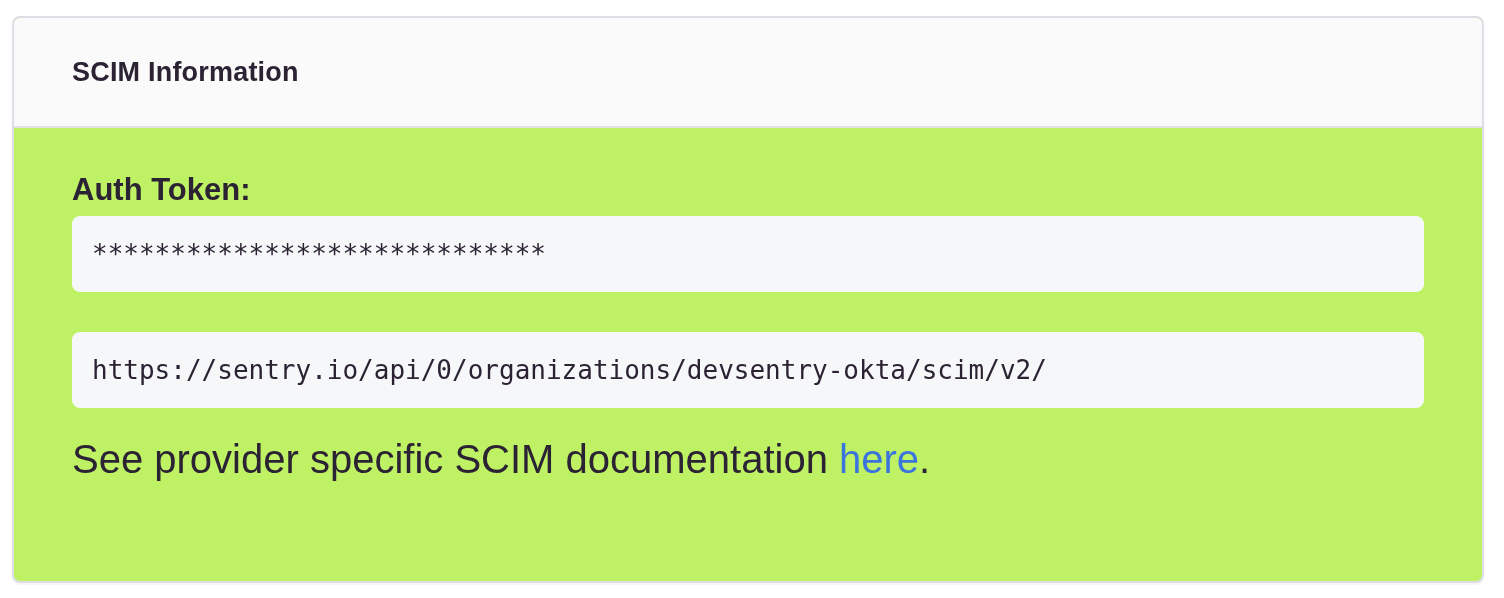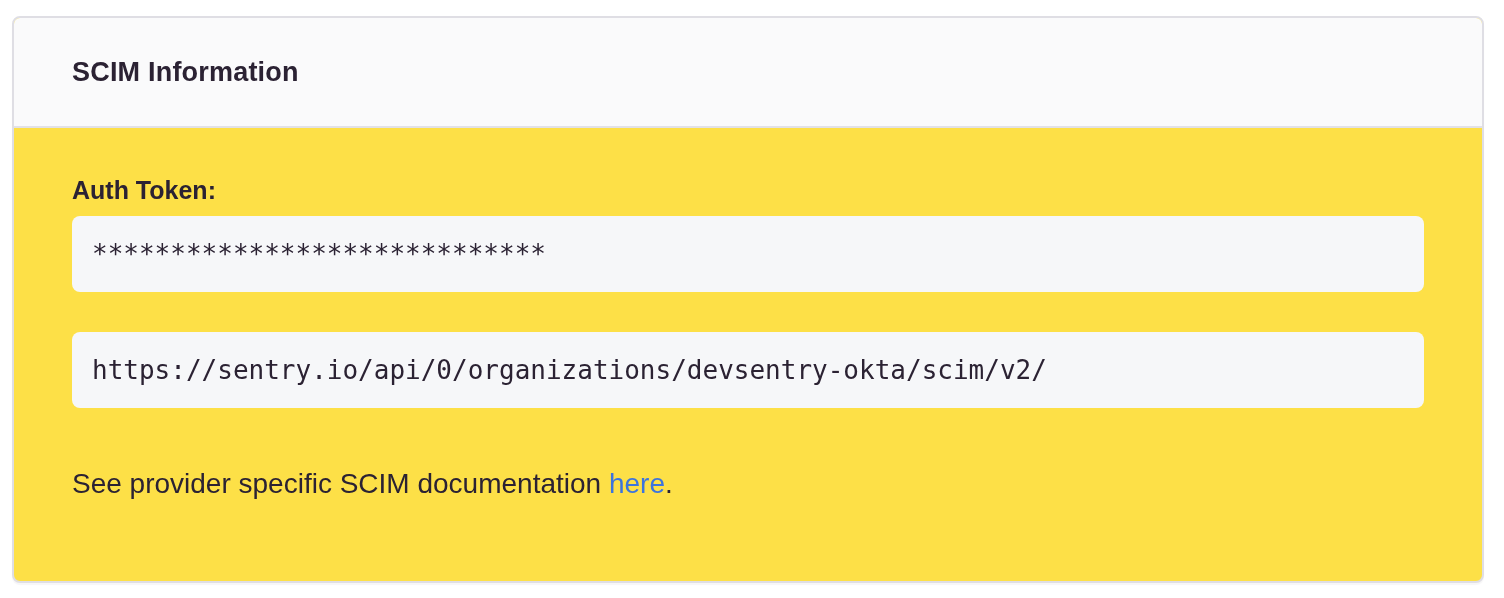"SCIM Information" .panel { background: #fde047 -> #bef264 }
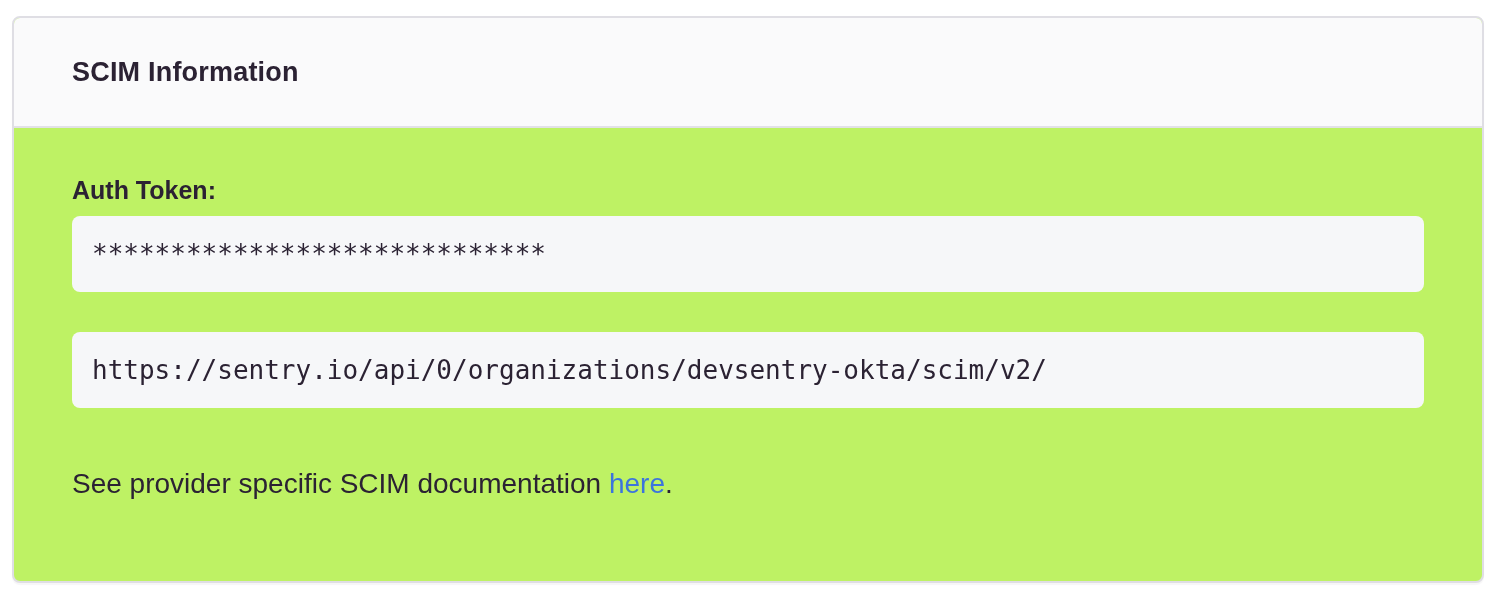"Auth Token:" .field-label { font-size: 25px -> 31px }
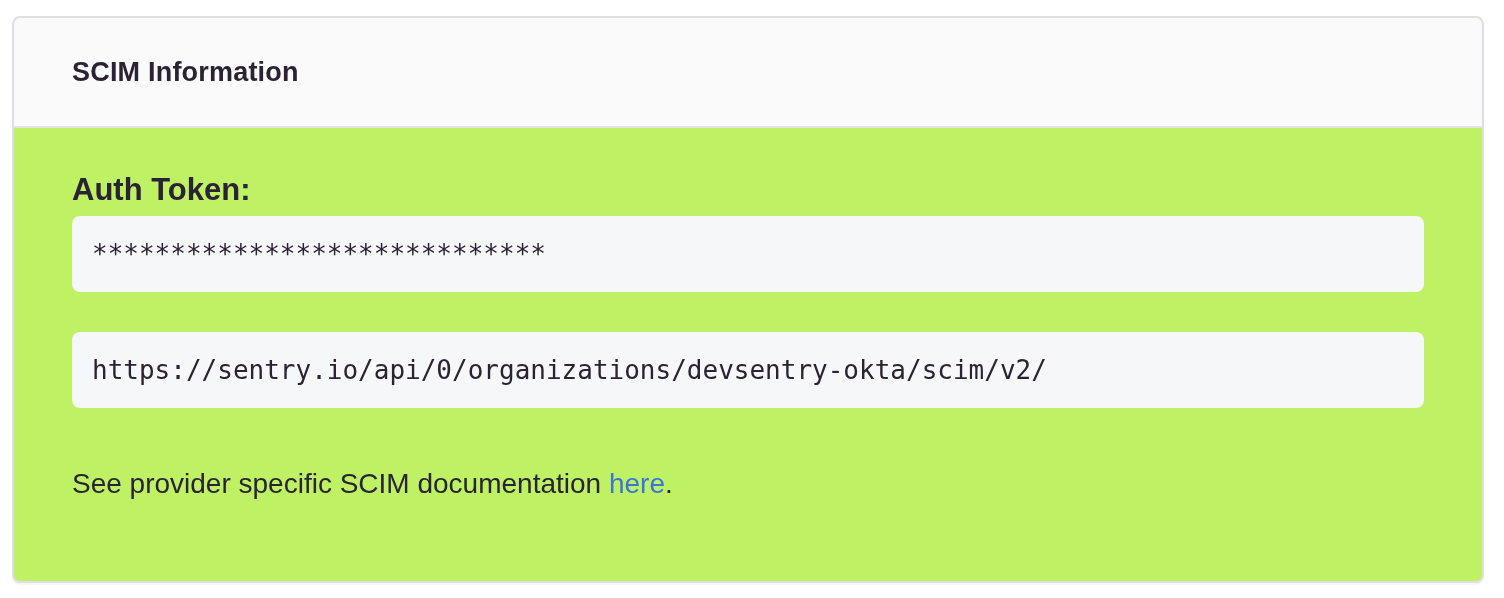"See provider specific SCIM documentation" .footer-text { font-size: 28px -> 40px; margin-top: 56px -> 31px }
